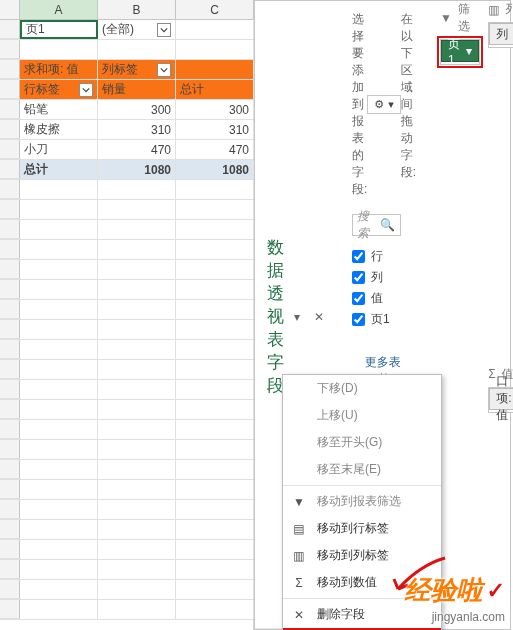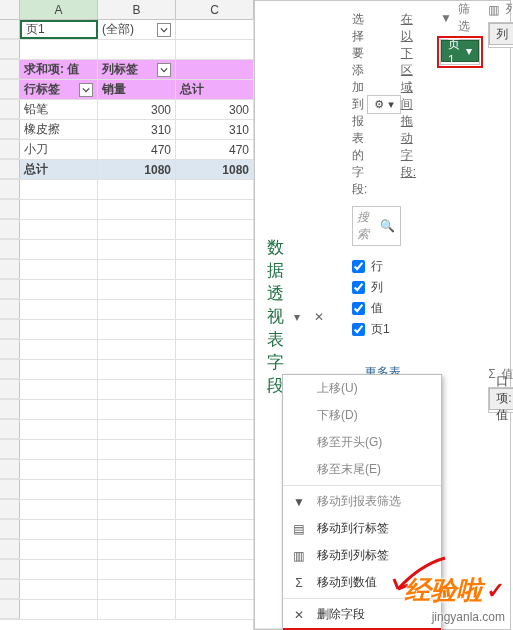"在以下区域间拖动字段:" .areas-label { text-decoration: underline -> none }
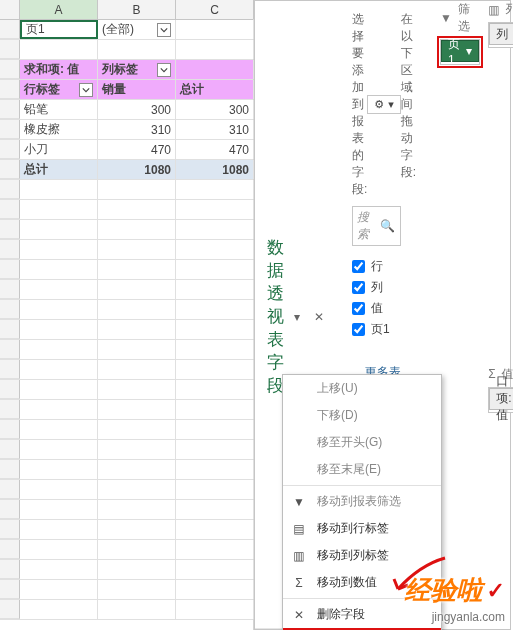"求和项: 值" .cell.pivot-h { background: #f0abfc -> #f97316; font-weight: bold -> normal }
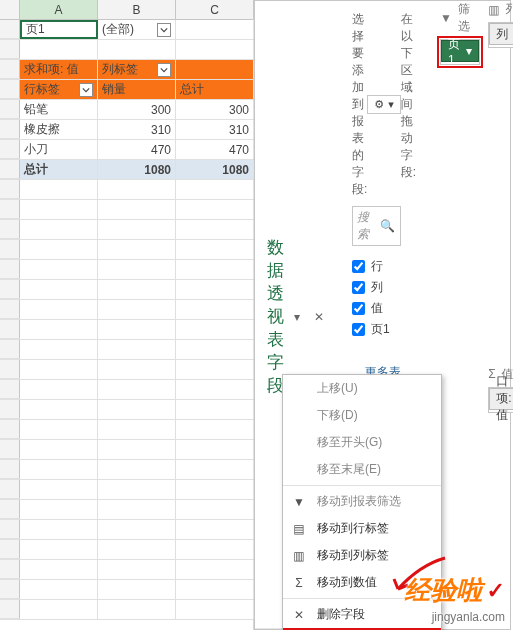"搜索" .search { height: 40px -> 22px; margin-top: 8px -> 16px }
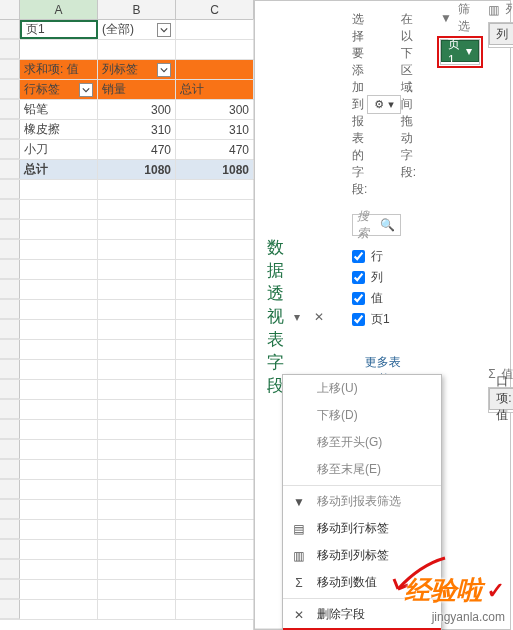"上移(U)" div.ctx-item { order: before "下移(D)" -> after "下移(D)" }
